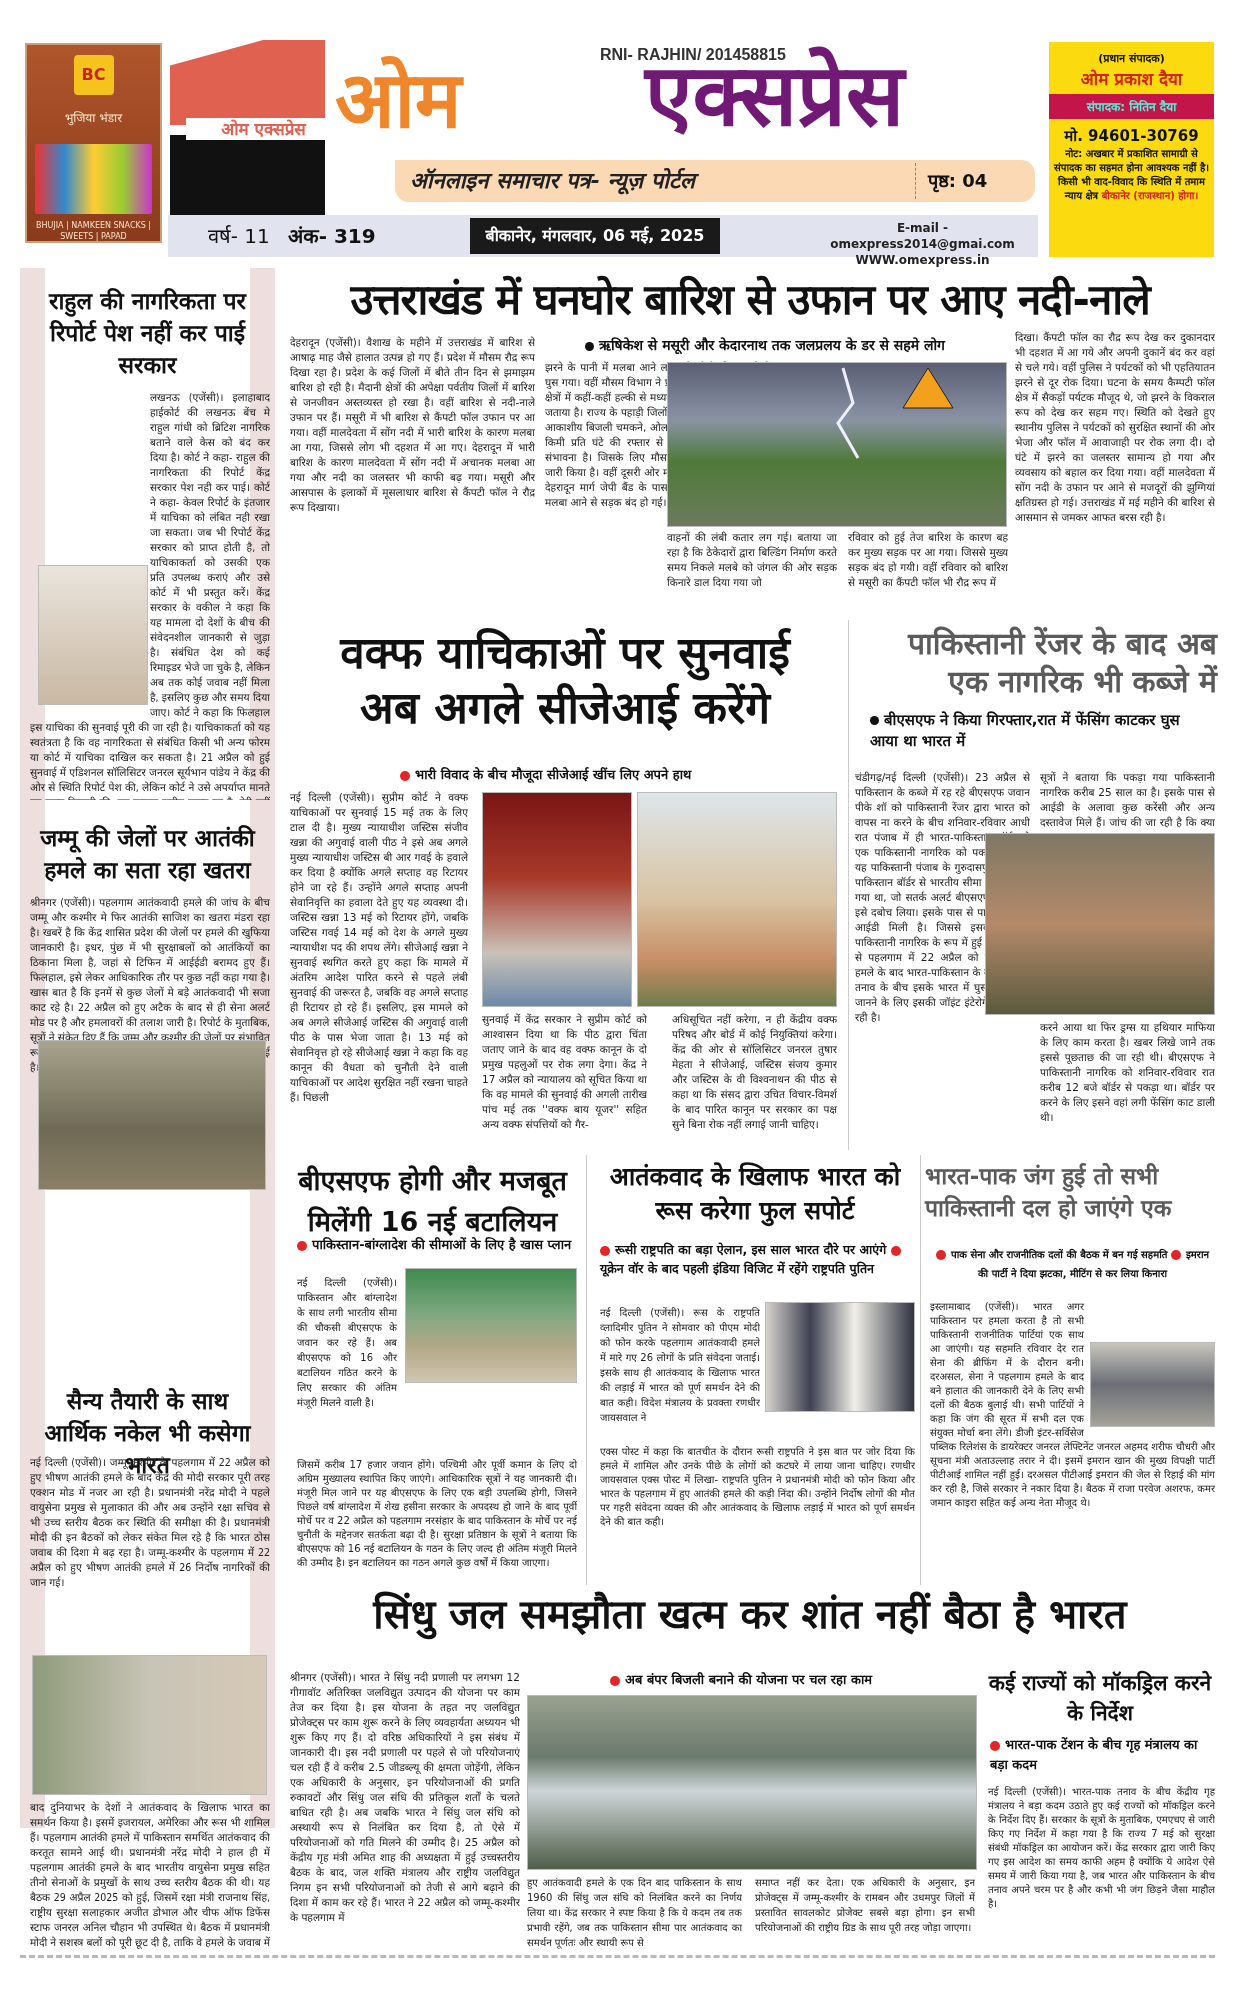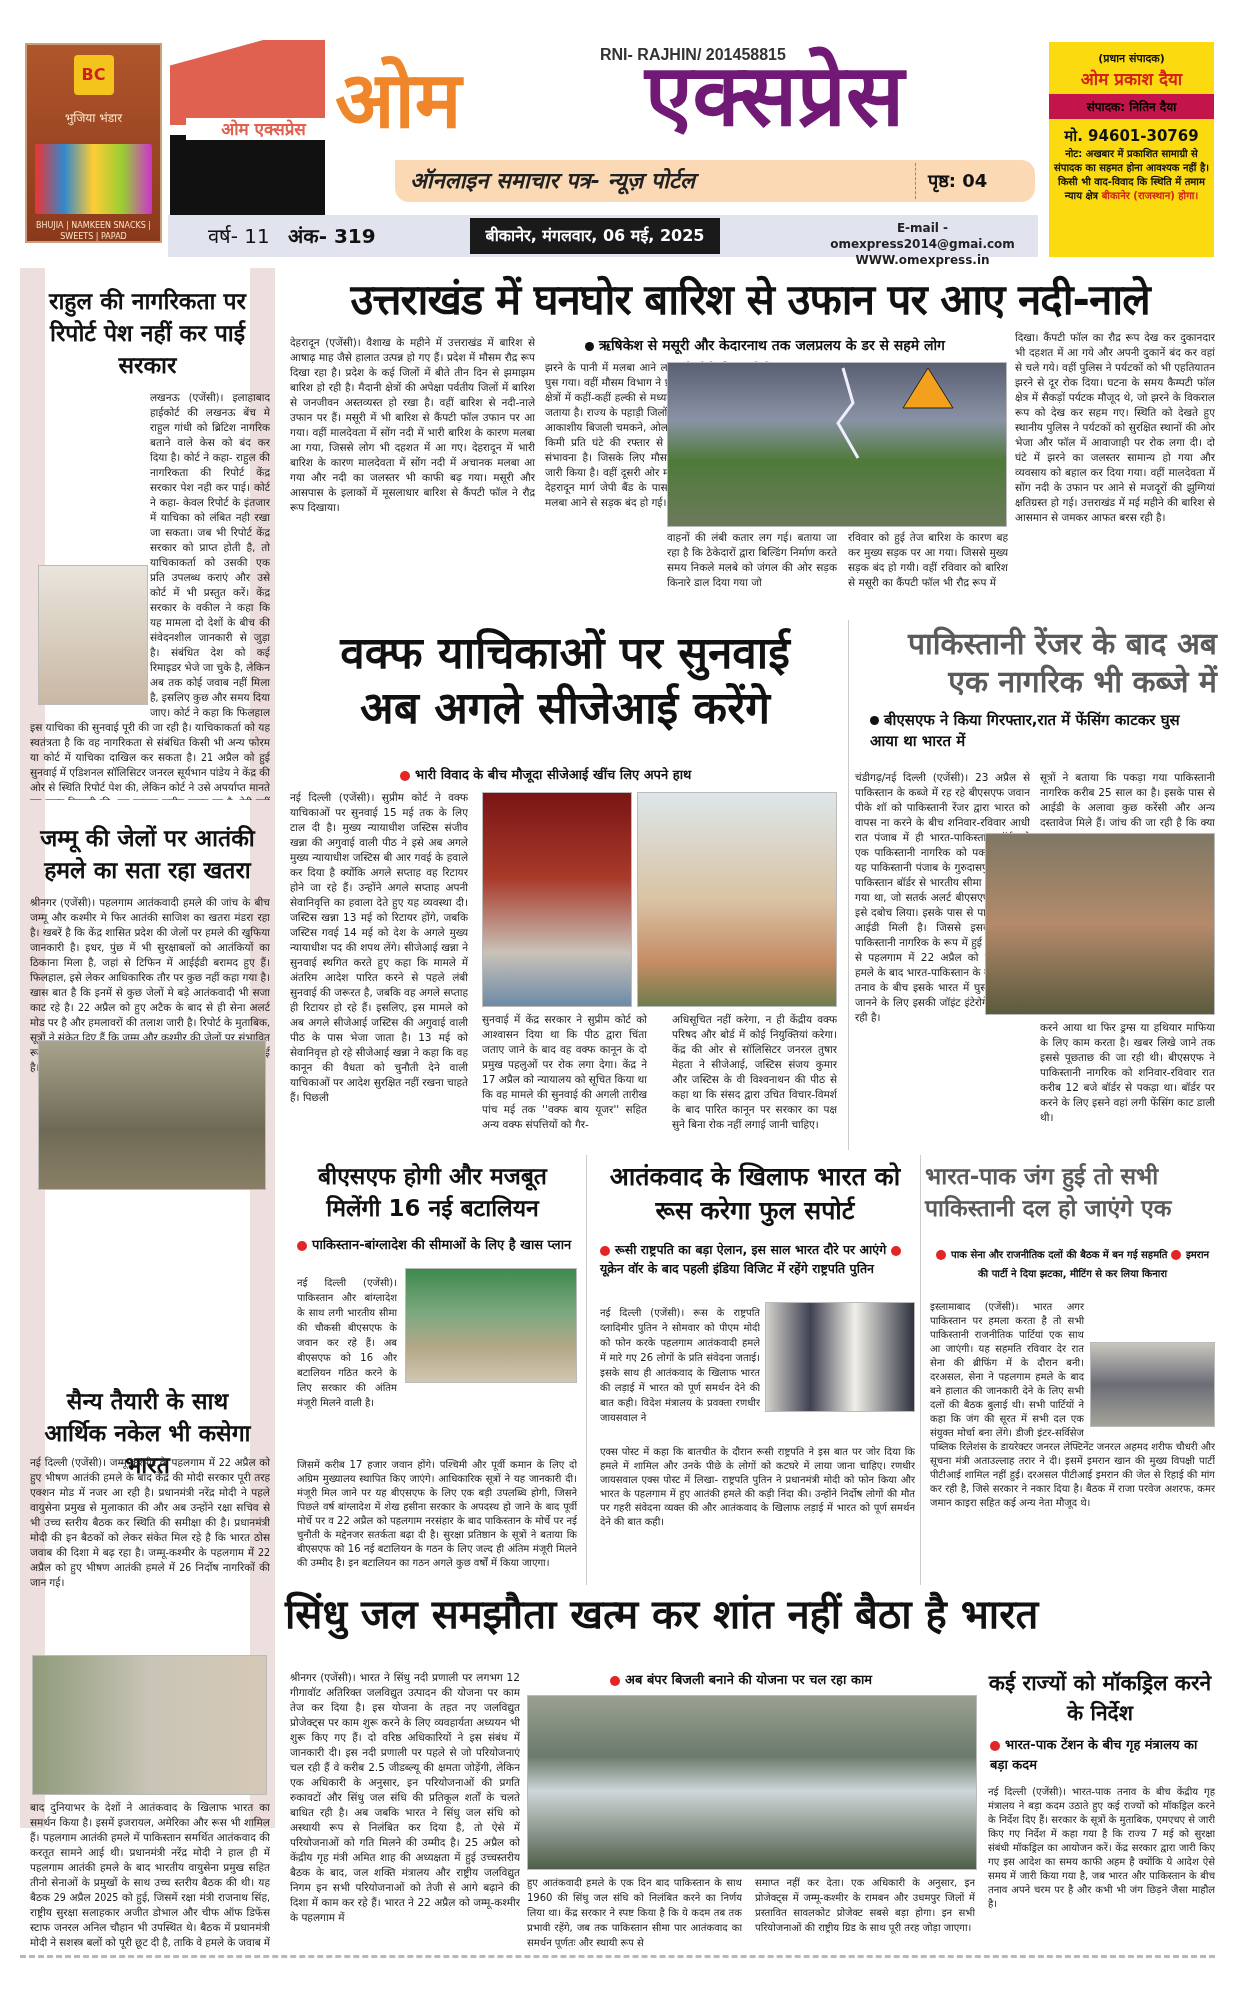"संपादक: नितिन दैया" .editor-box .ed { color: #000000 -> #5eead4 }
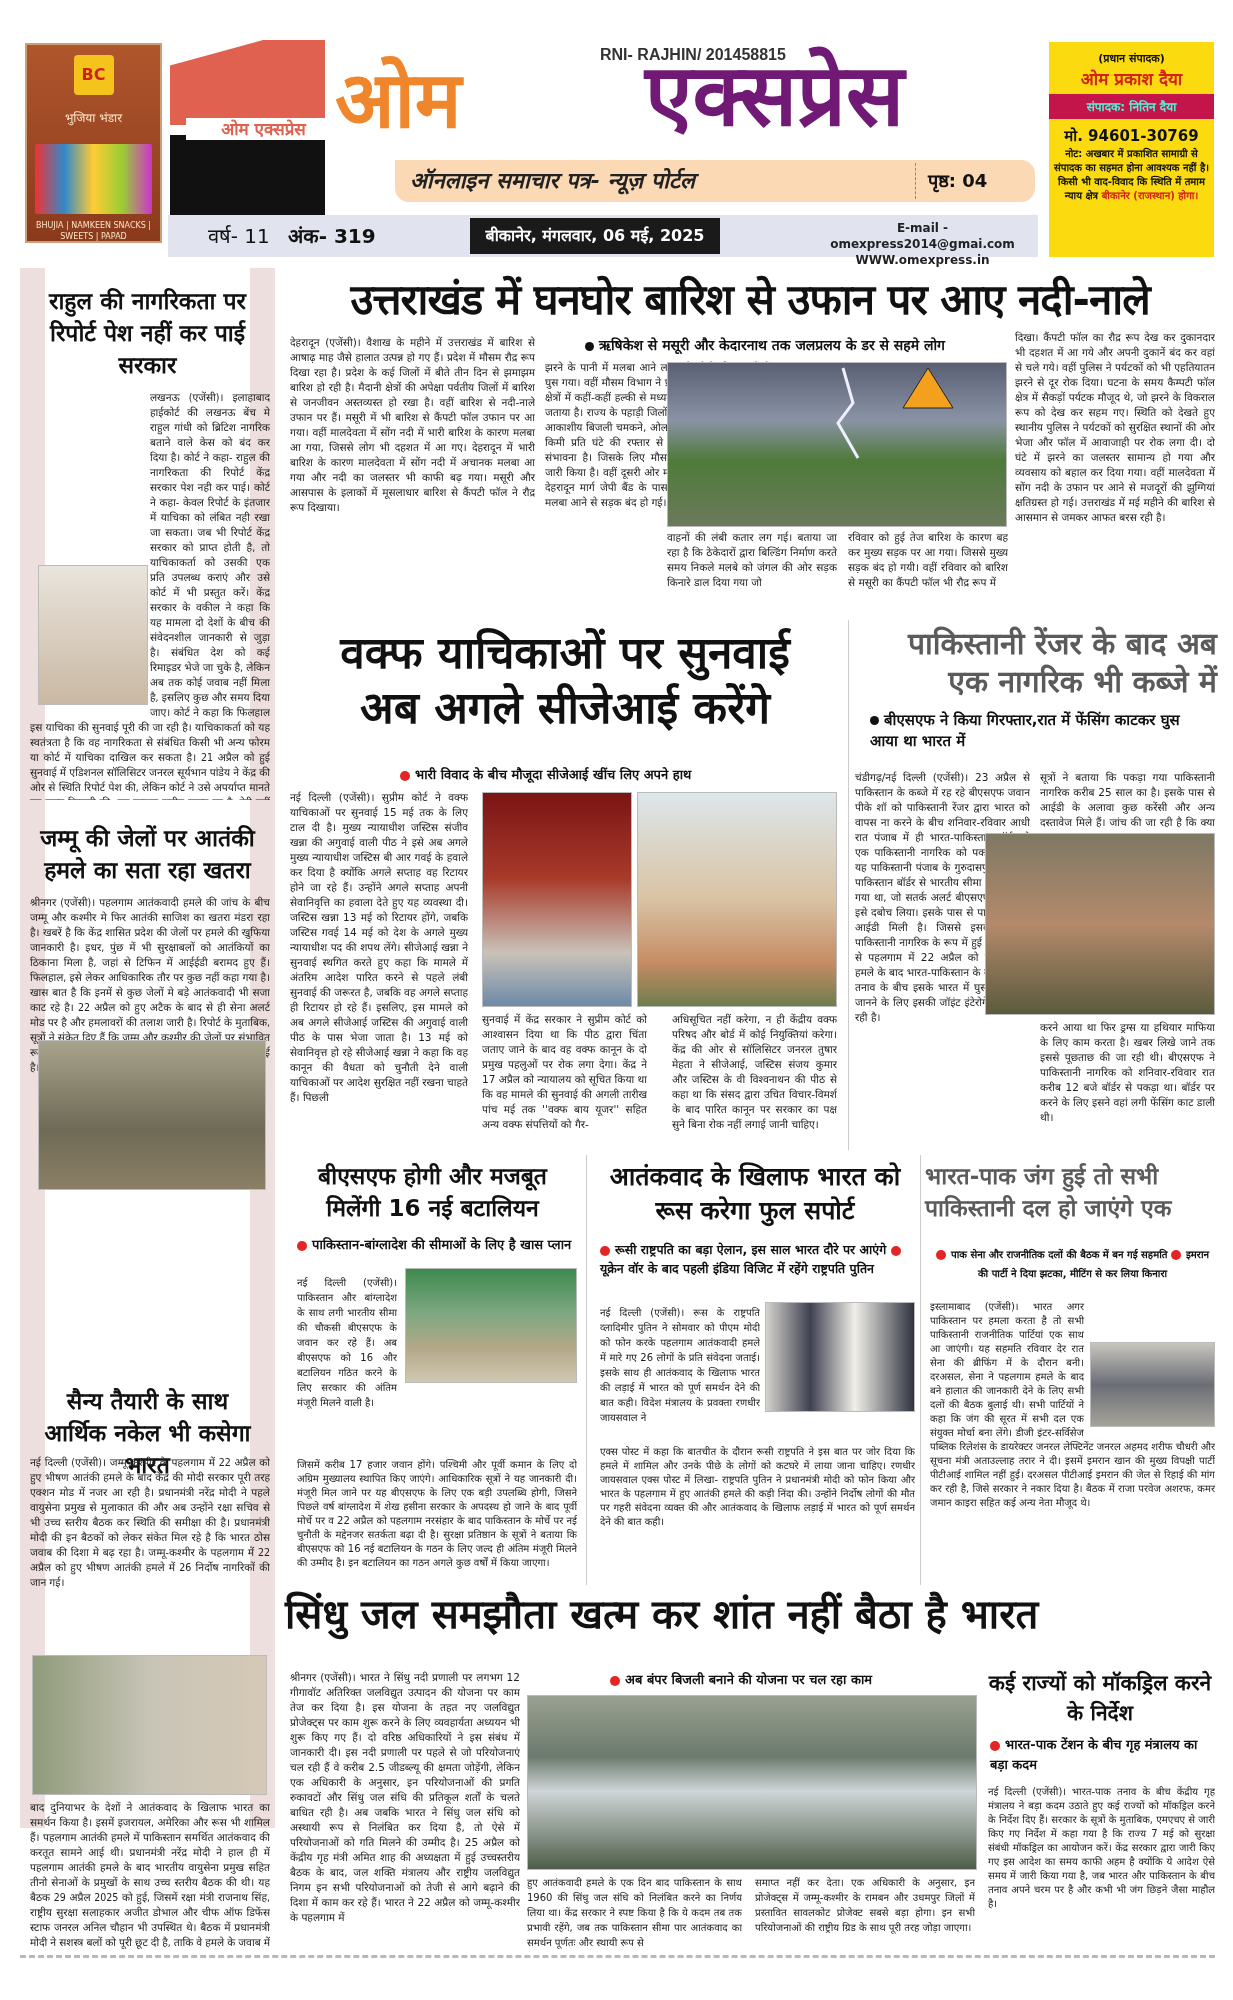"बीएसएफ होगी और मजबूत मिलेंगी" div.abs { font-size: 23px -> 27px; line-height: 32px -> 41px }
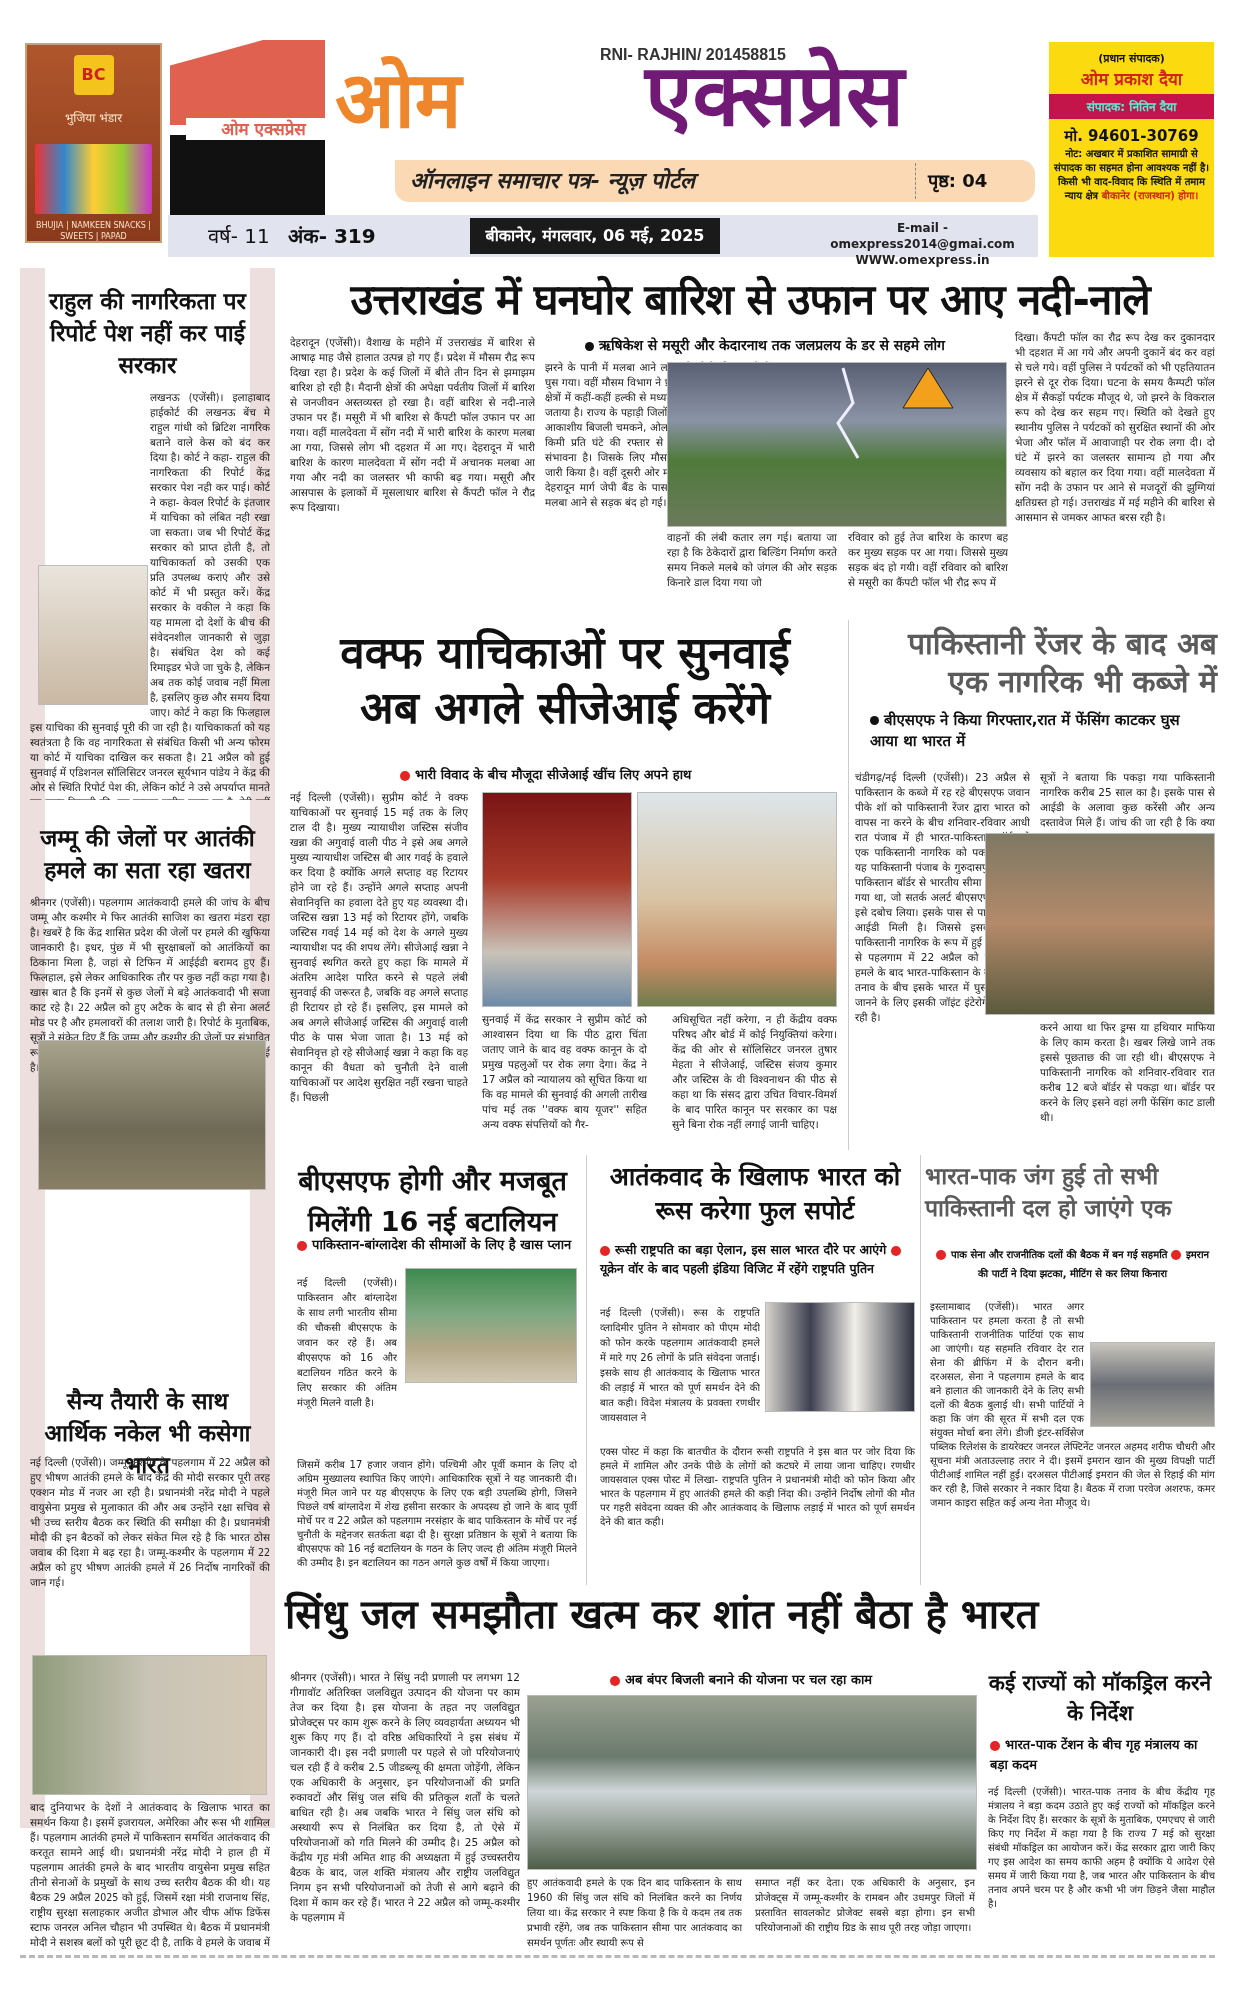"सिंधु जल समझौता खत्म कर" div.abs { text-align: none -> center }
